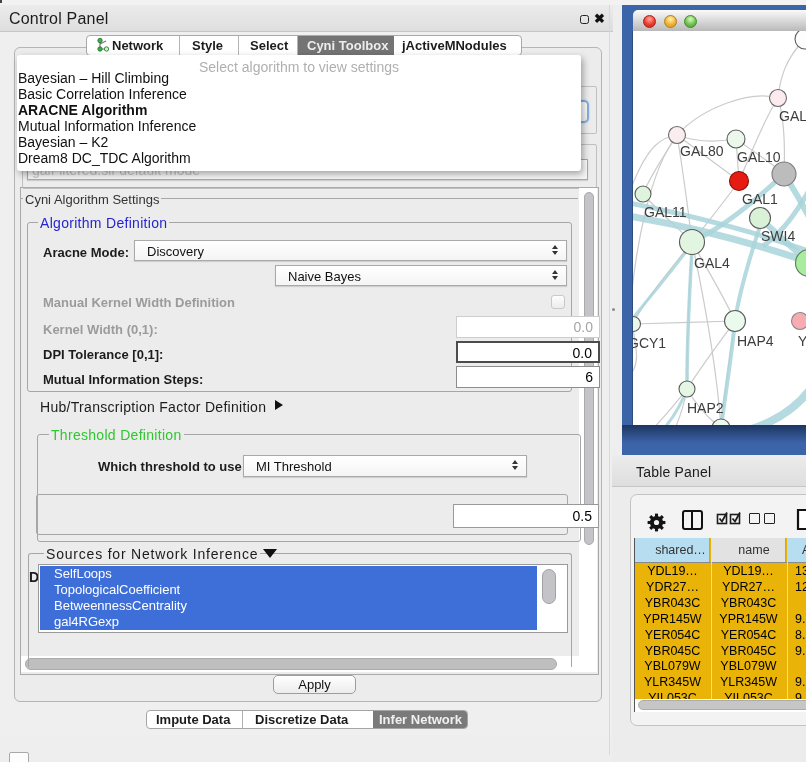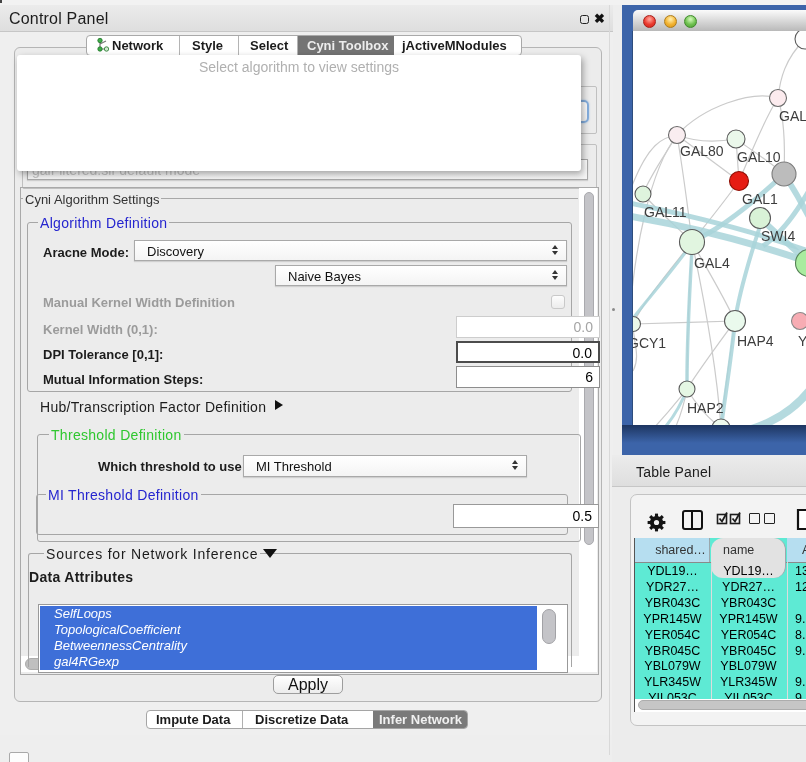"Bayesian – Hill Climbing" div.abs { html: none -> <div> Bayesian – Hill Climbing<br> Basic Correlation Inference<br> <span>ARACNE Algorithm</span><br> Mutual Information Inference<br> Bayesian – K2<br> Dream8 DC_TDC Algorithm </div> }
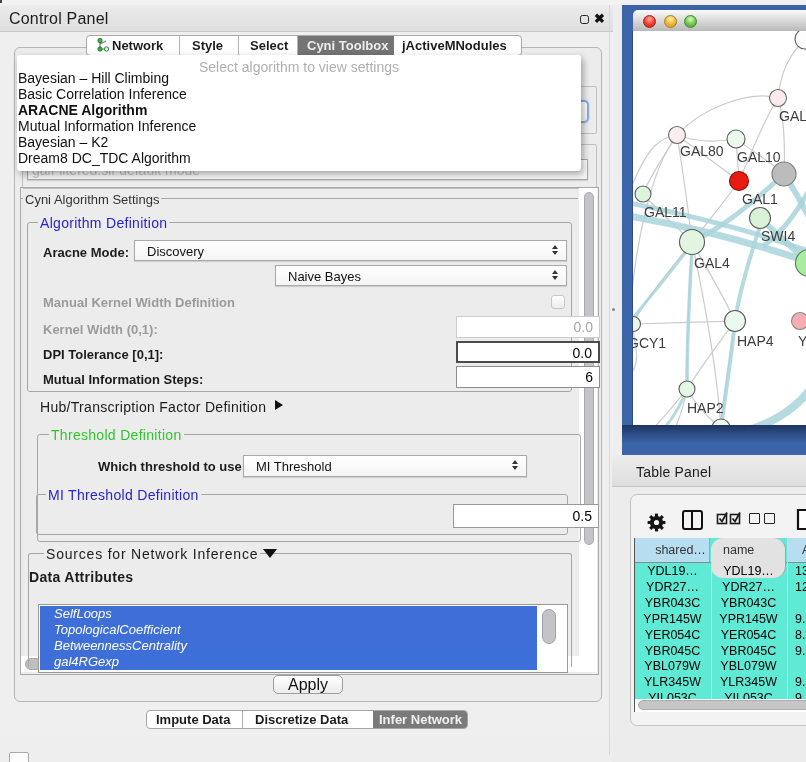"MI Threshold Definition" div.ftitle { html: <div>MI Threshold Definition</div> -> none }
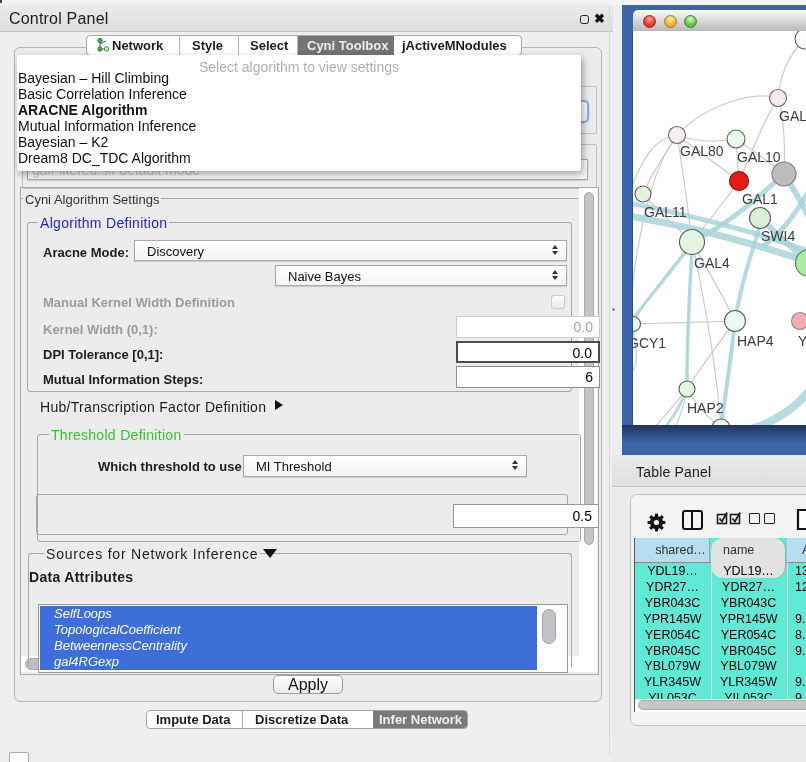"shared…" div.abs { background: #5eead4 -> #eab308 }
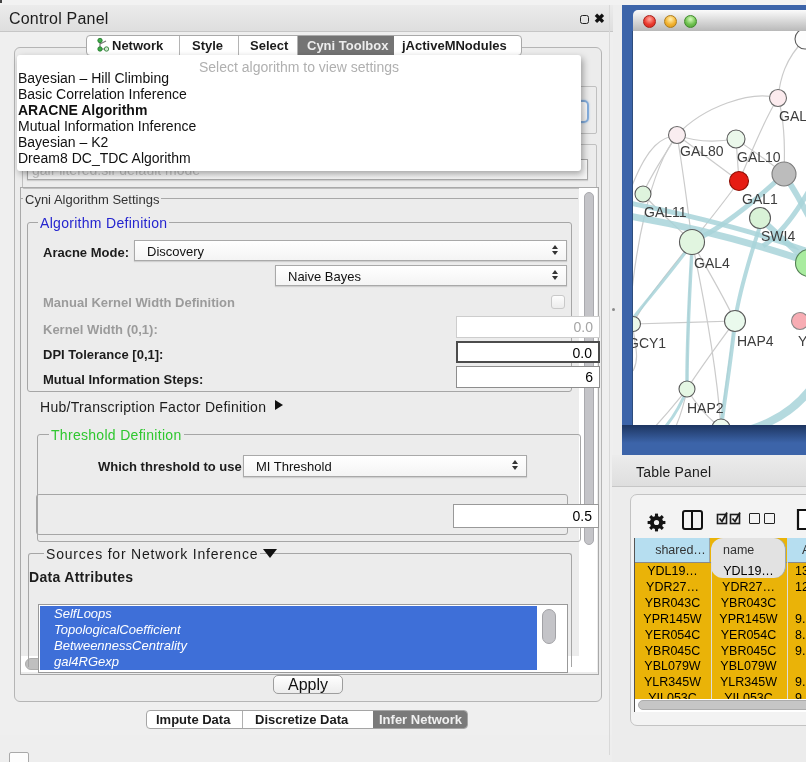"name" div.abs { border-radius: 12px -> none; height: 40px -> 24px; text-align: none -> center }
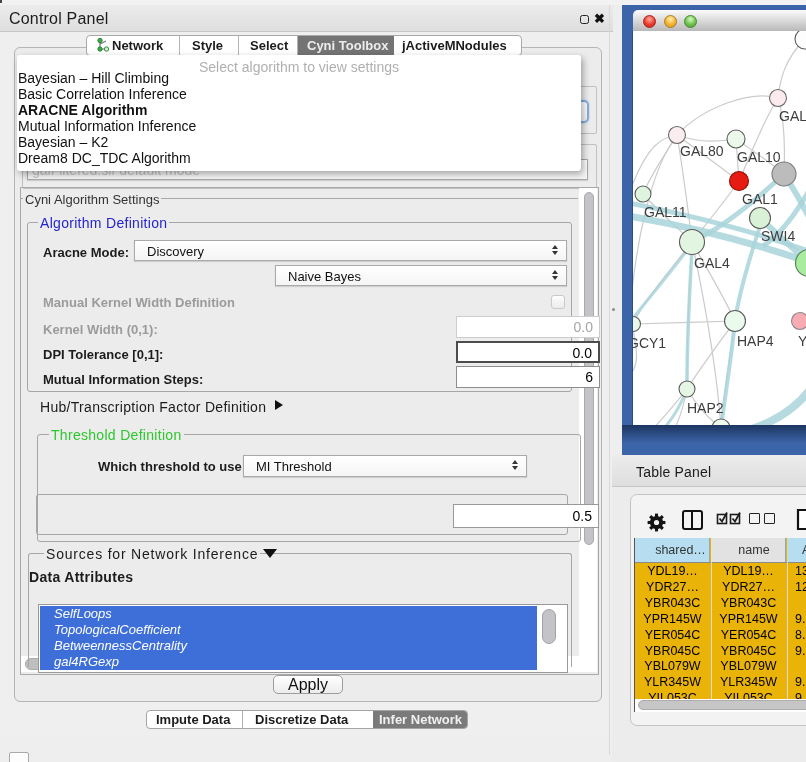"SelfLoops" div.abs { font-style: italic -> none; top: 604px -> 564px }
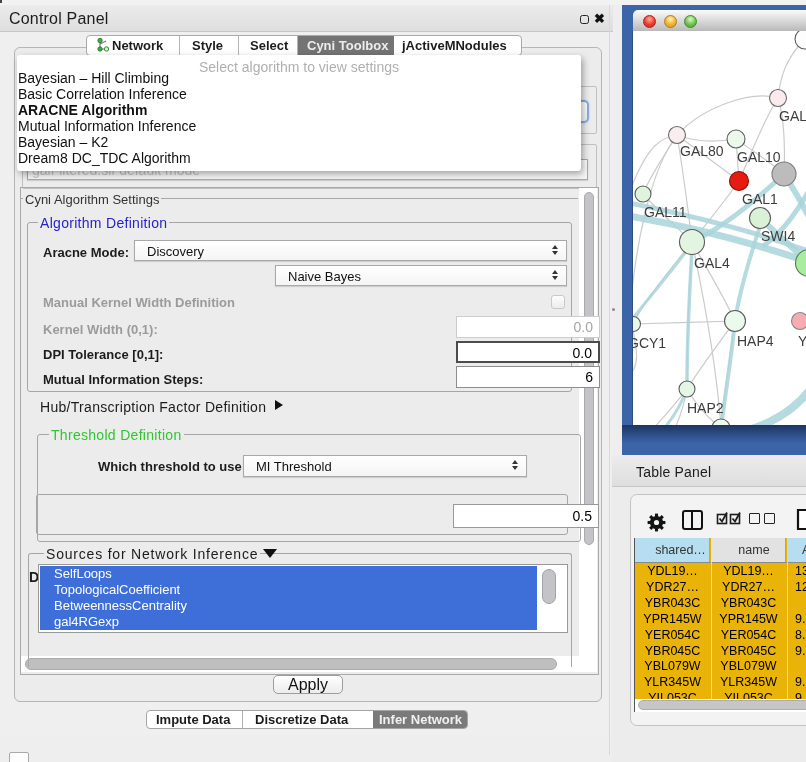"Apply" div.abs { font-size: 16px -> 13px; width: 70px -> 83px }
